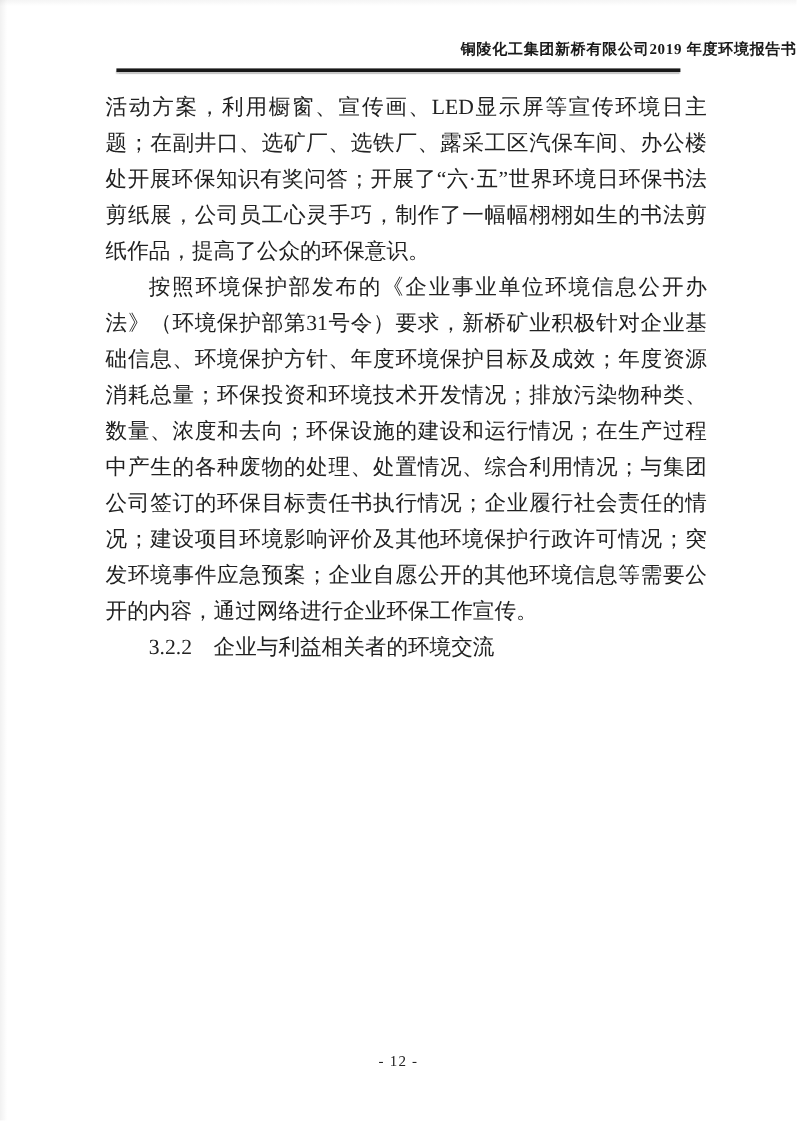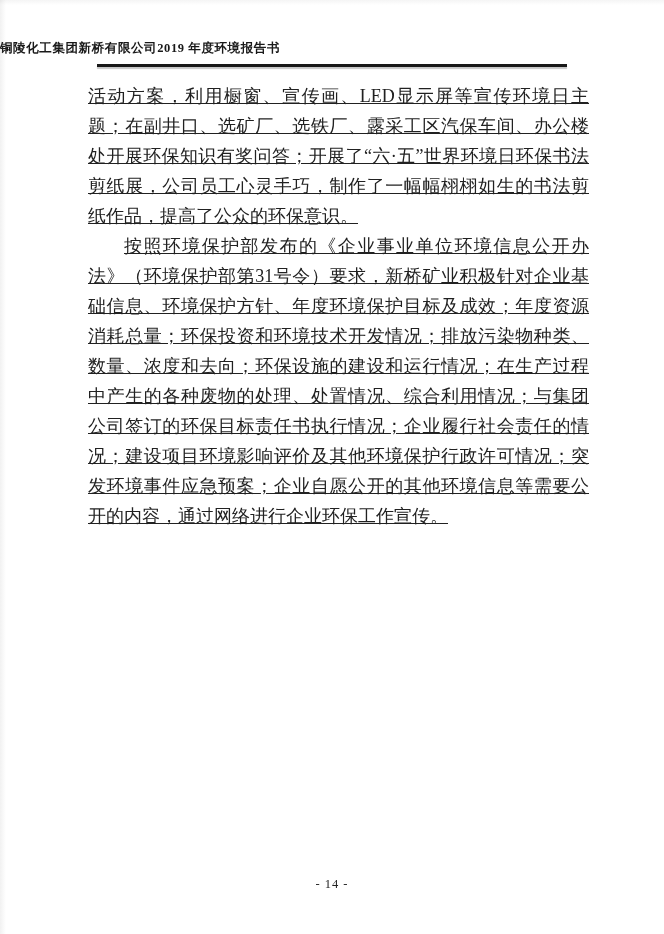"铜陵化工集团新桥有限公司2019 年度环境报告书" .header { margin-top: none -> 32px; padding-top: 38px -> none; text-align: left -> right }
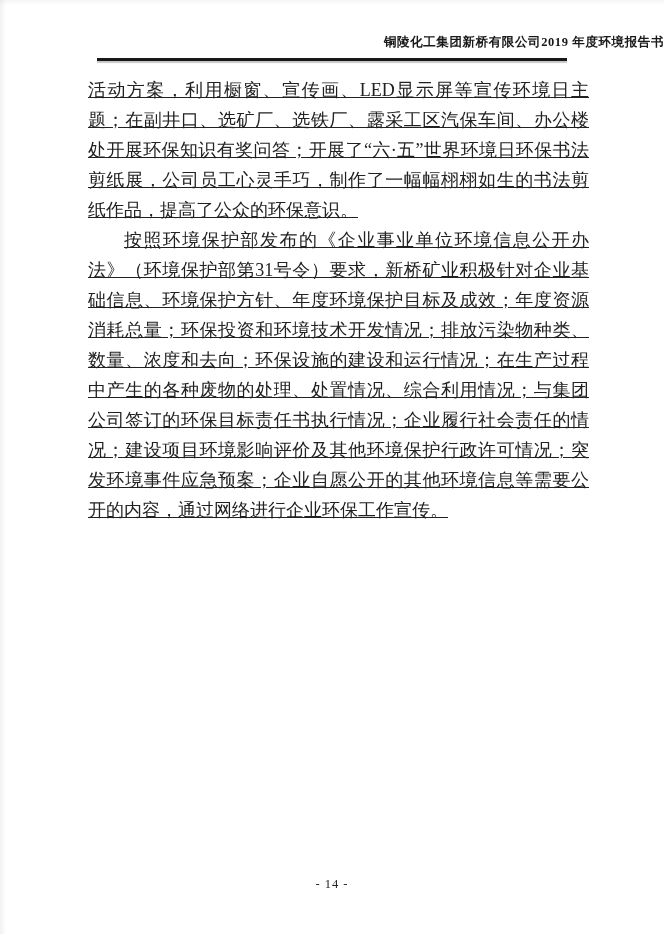"活动方案，利用橱窗、宣传画、LED显示屏等宣传环境日主题；在副井口、选矿厂、选铁" .para { text-decoration: underline -> none }
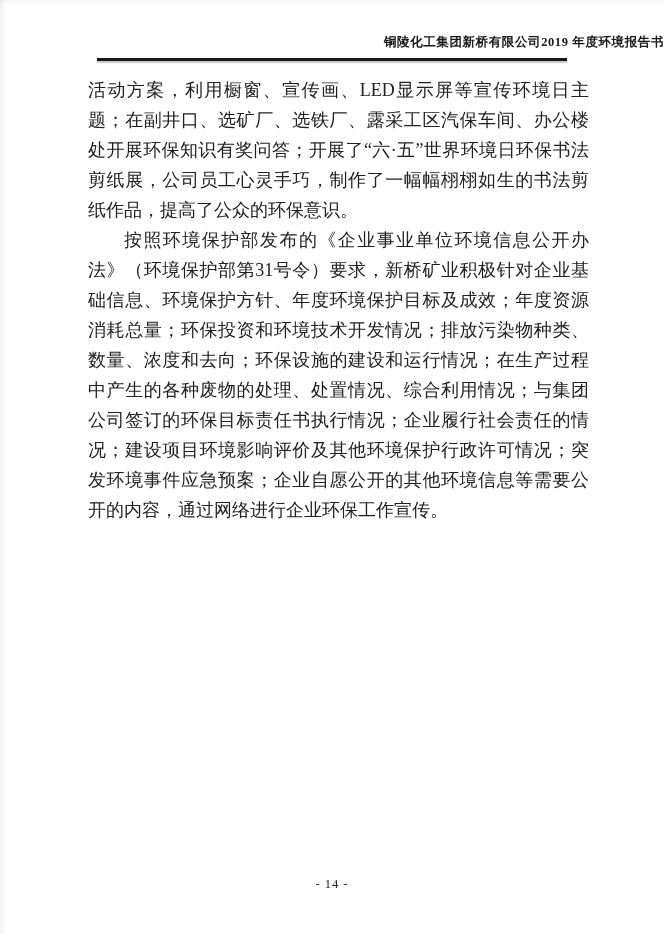"3.2.2 企业与利益相关者的环境交流" p.para { html: none -> <p>3.2.2 企业与利益相关者的环境交流</p> }
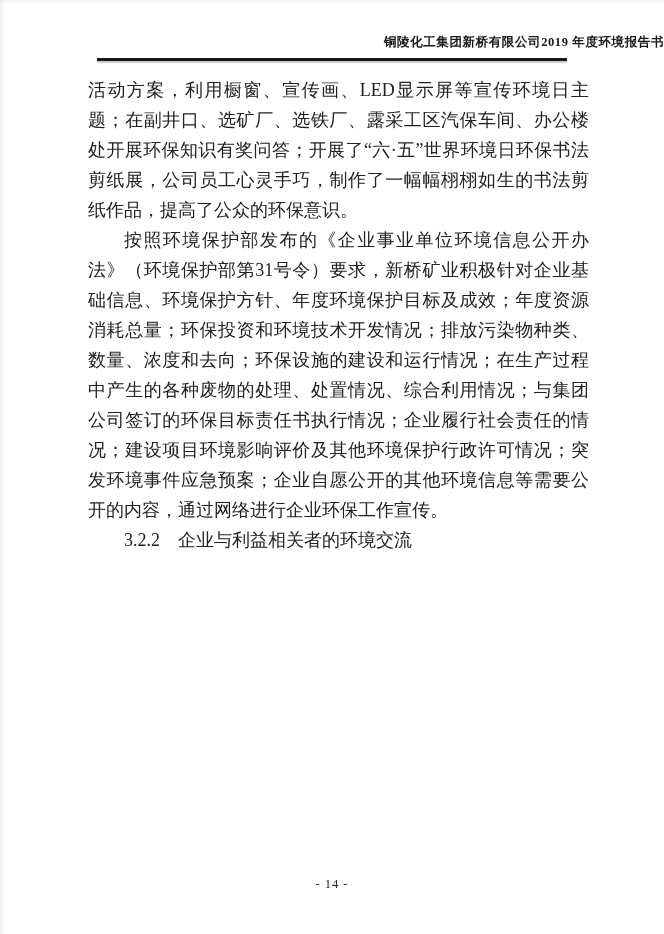"- 14 -" div.footer { text: 14 -> 12 }
